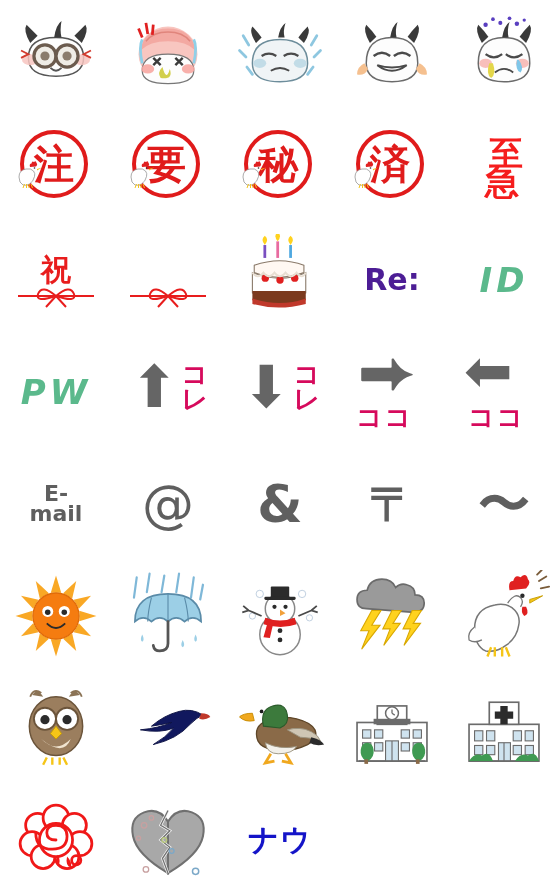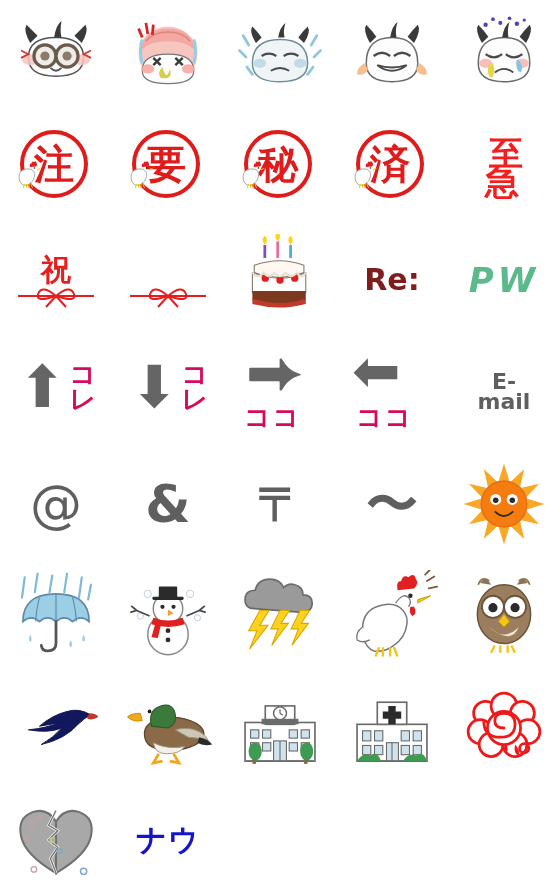"Re:" .txt-re { color: #7f1d1d -> #4c1d95 }
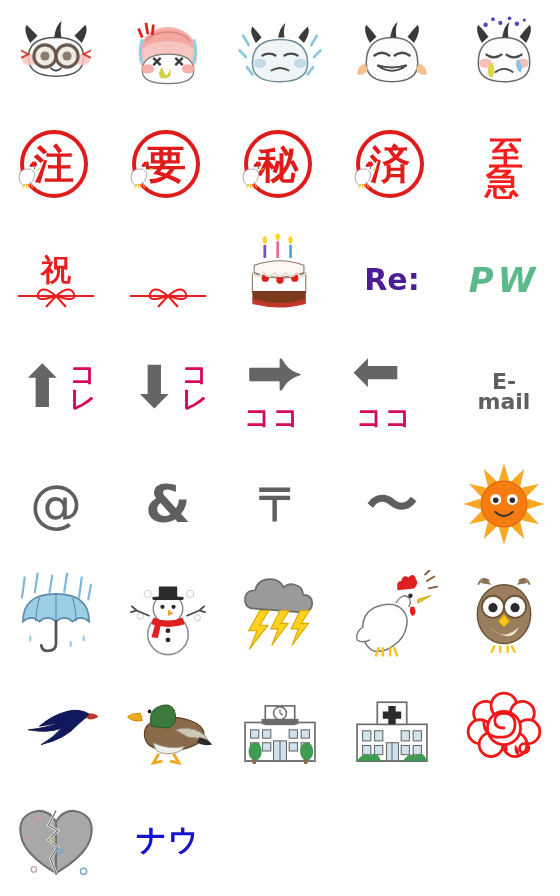"ID" div.cell { html: none -> <div> <div>ID</div> </div> }
